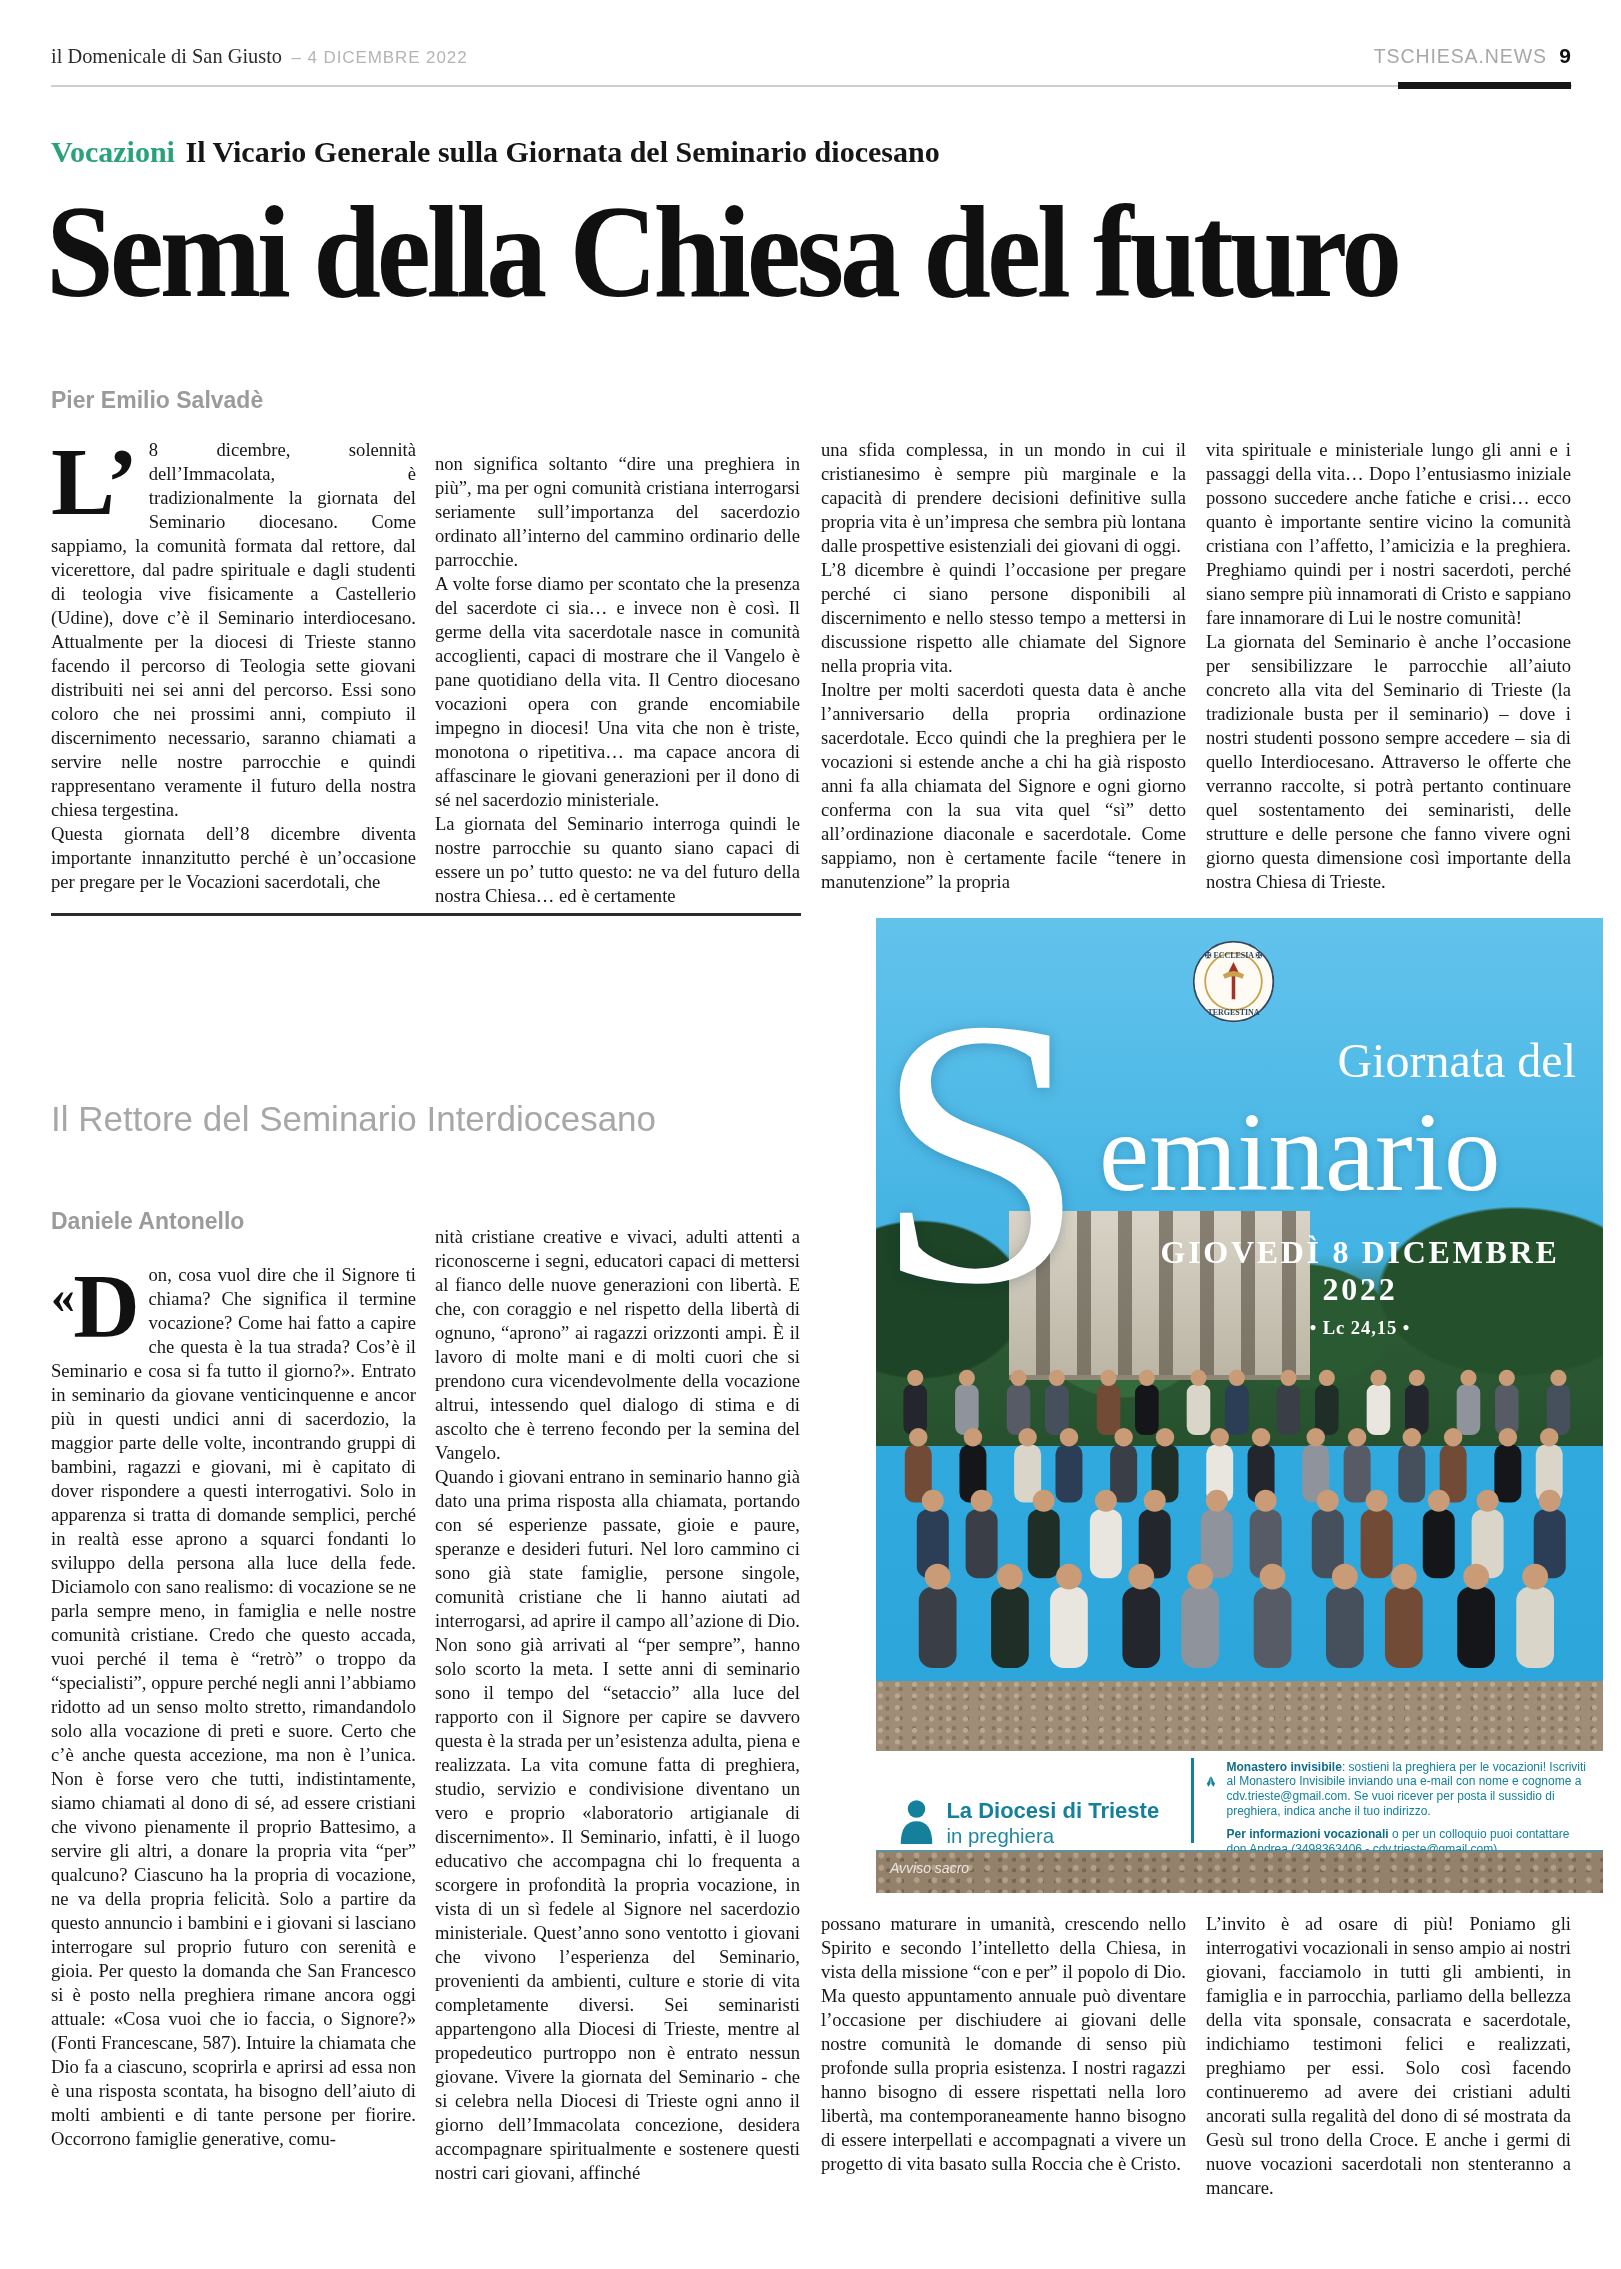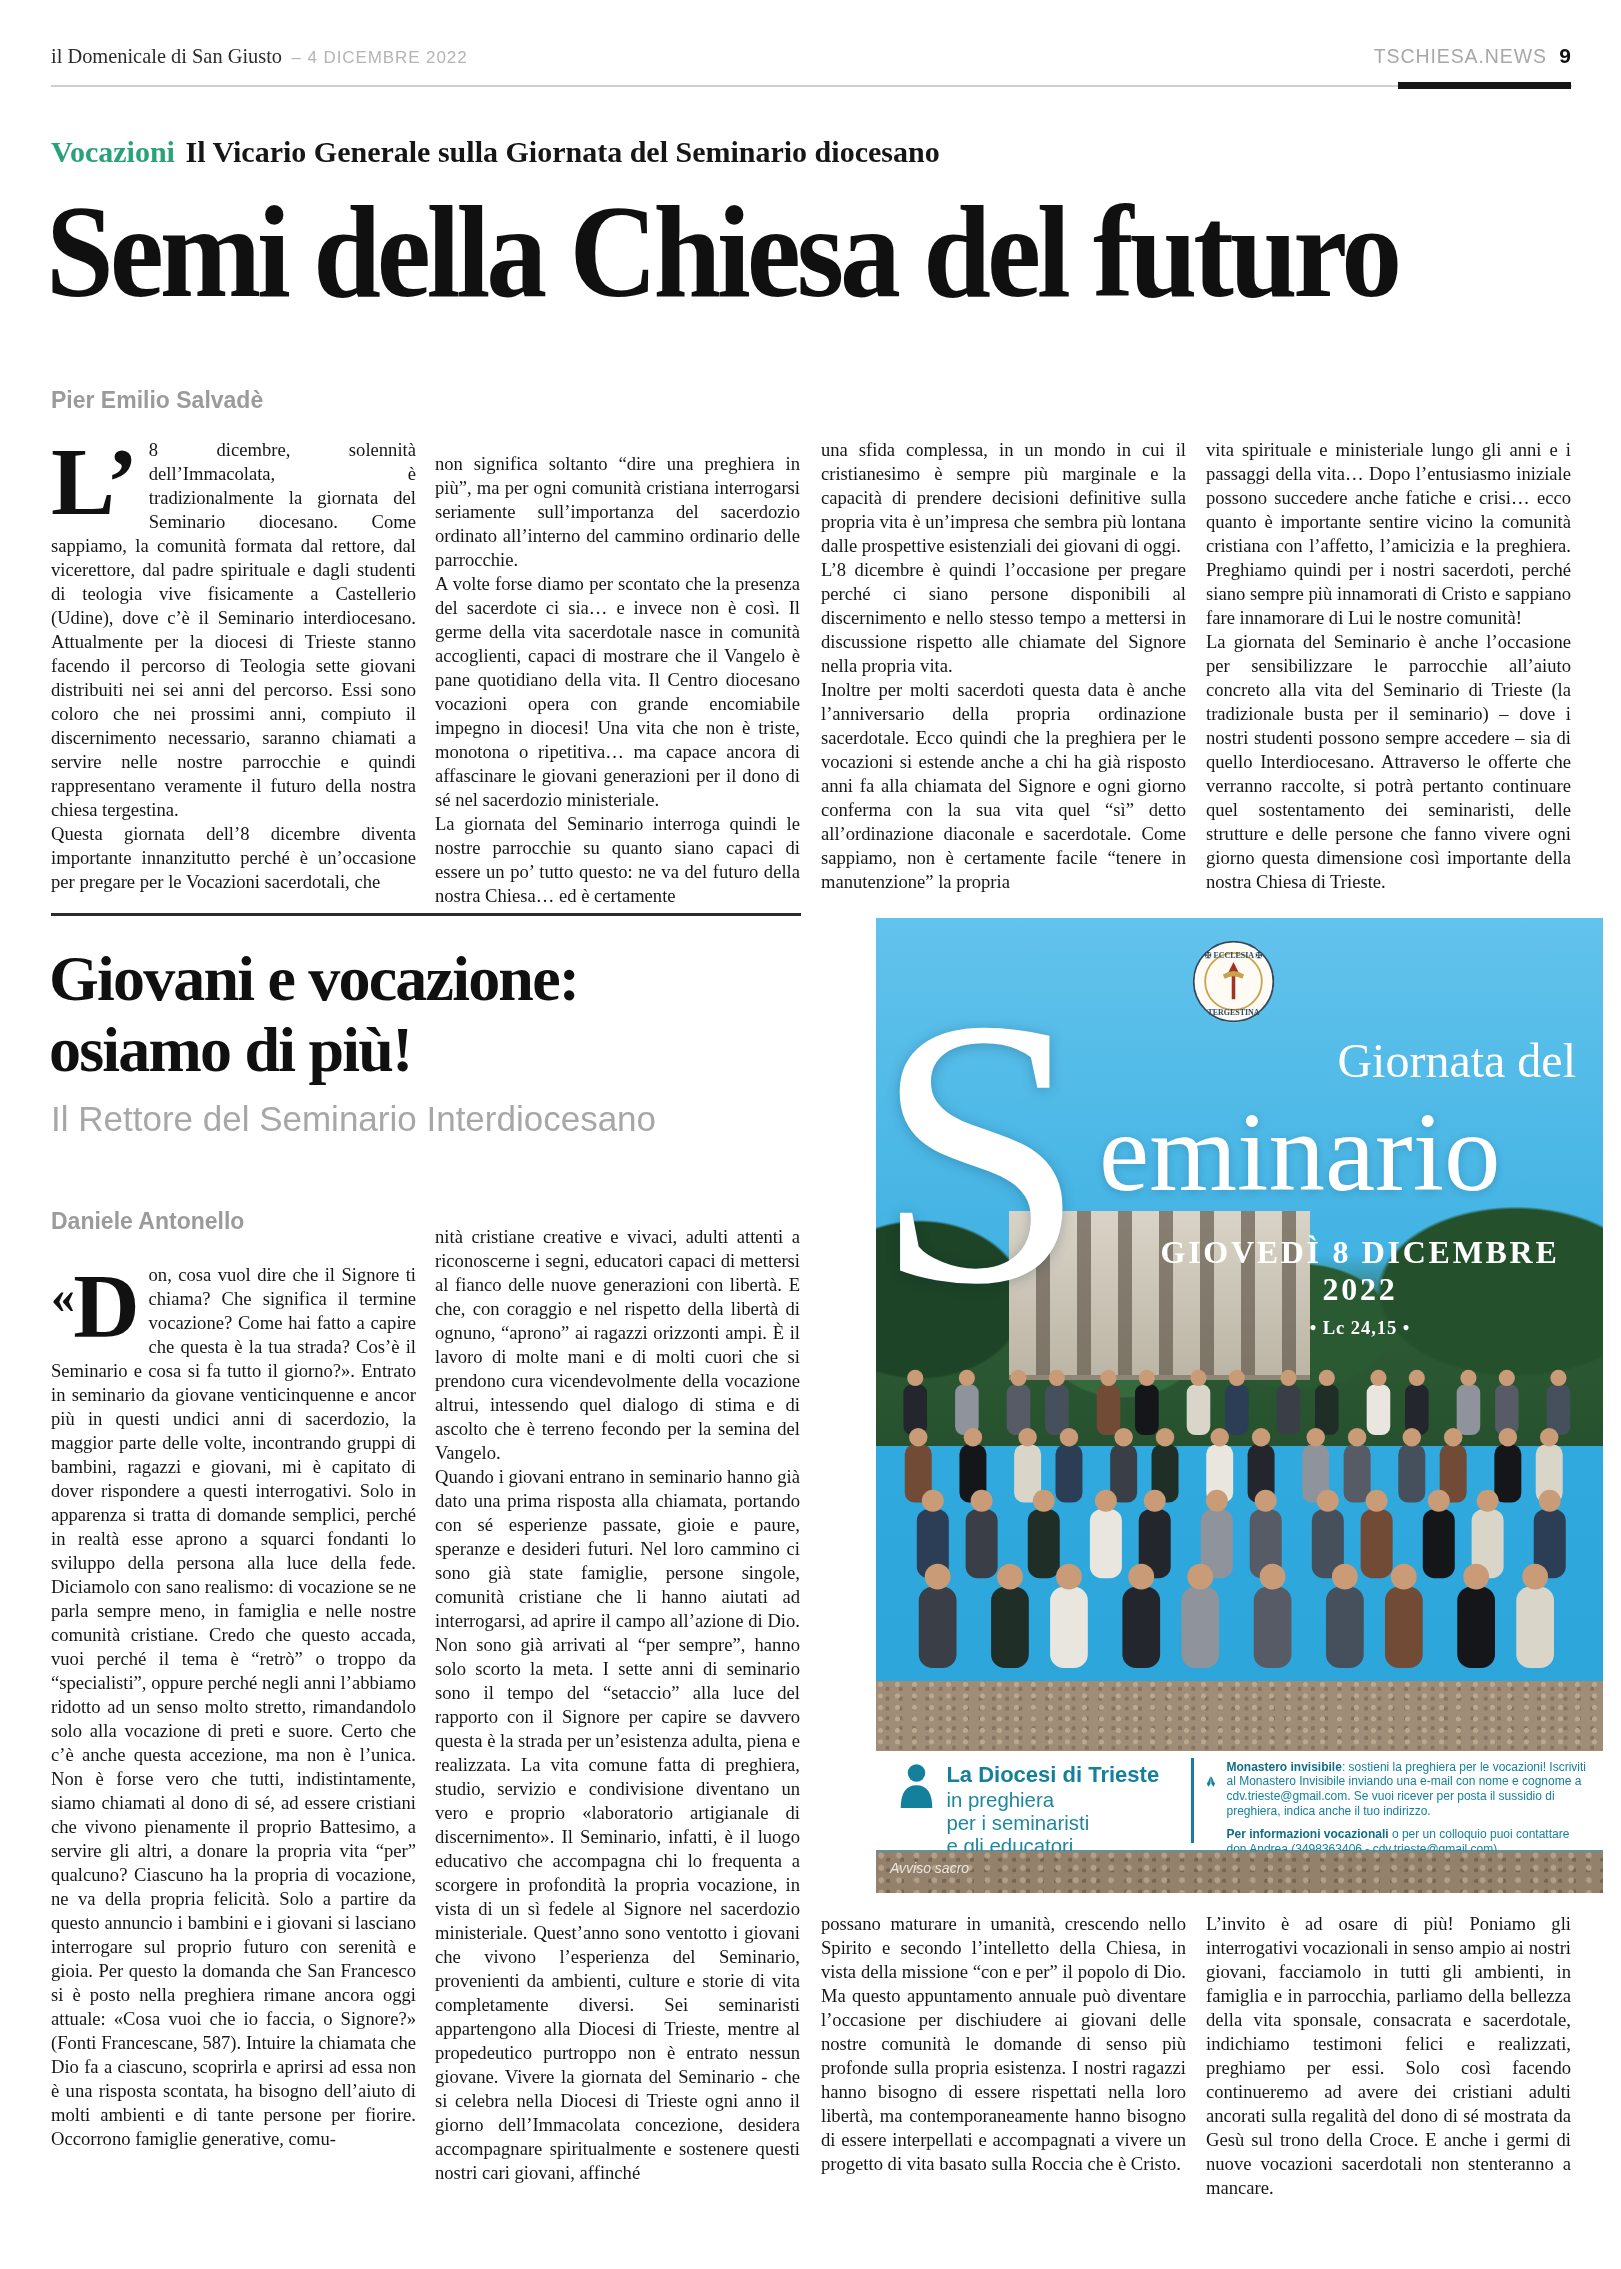"Giovani e vocazione:" h2.headline2 { html: <h2> <span>Giovani e vocazione:</span><br> <span>osiamo di più!</span> </h2> -> none }
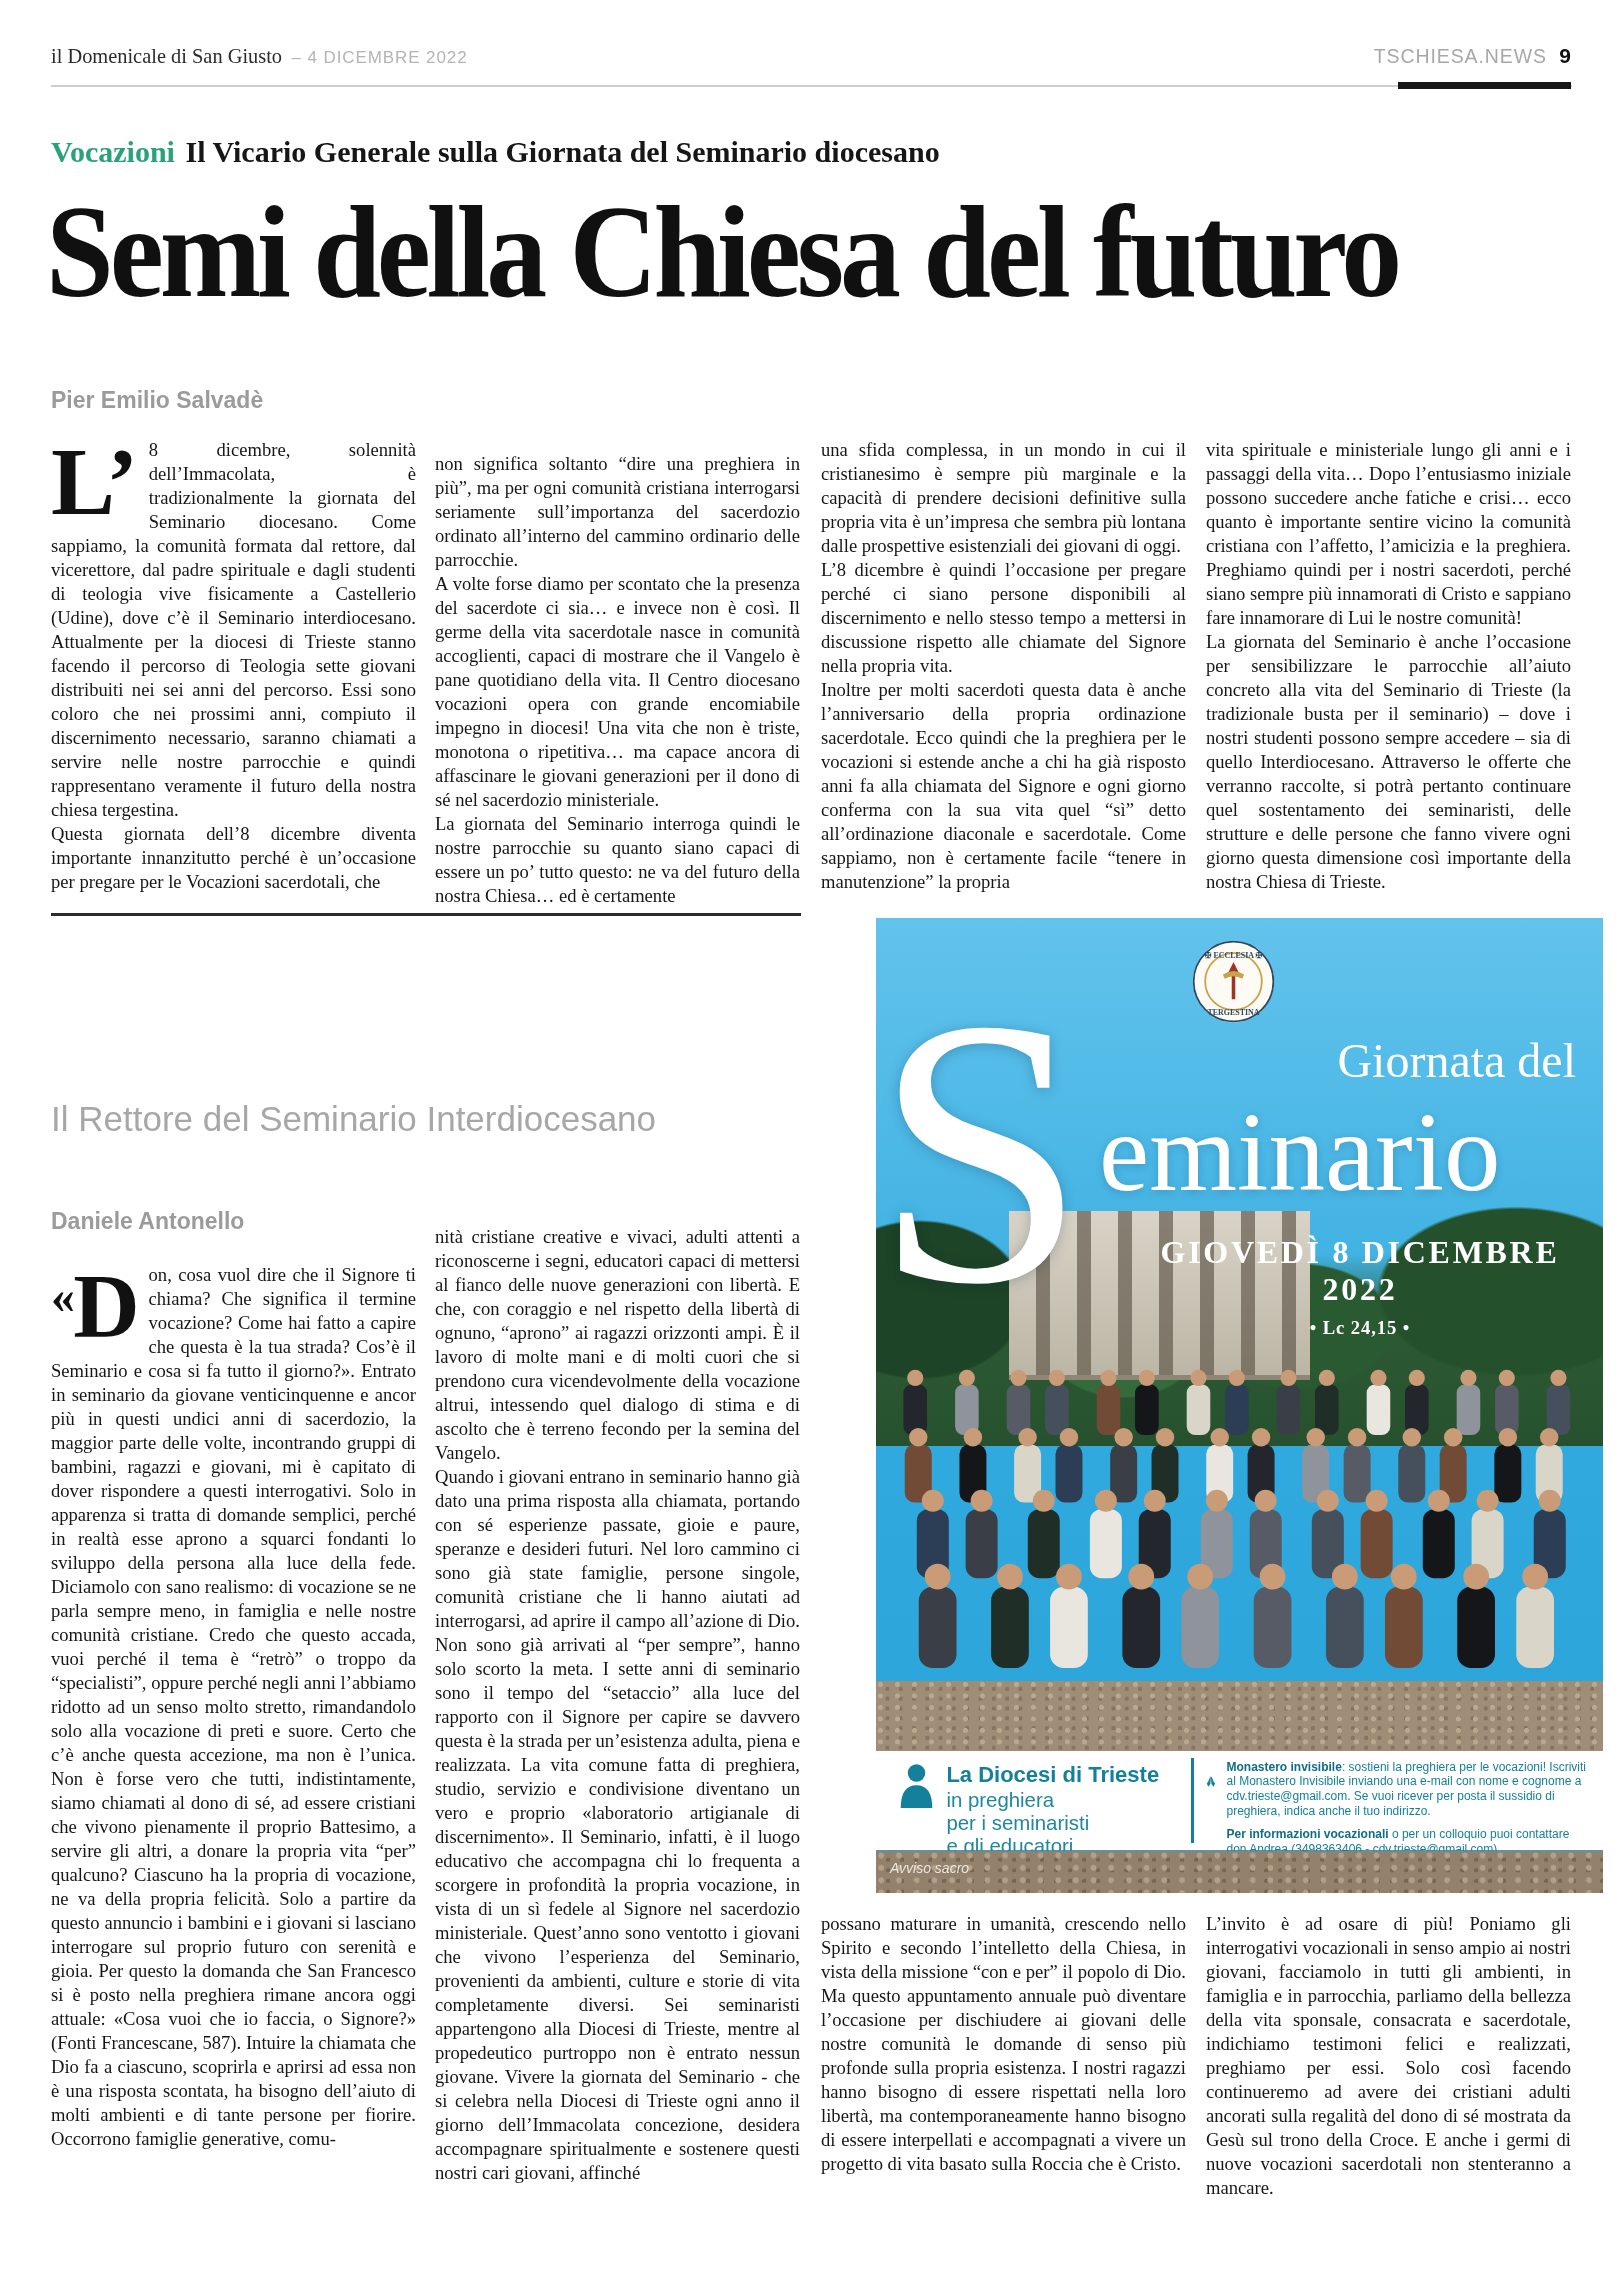"La Diocesi di Trieste" .band-left { margin-top: none -> 36px }
